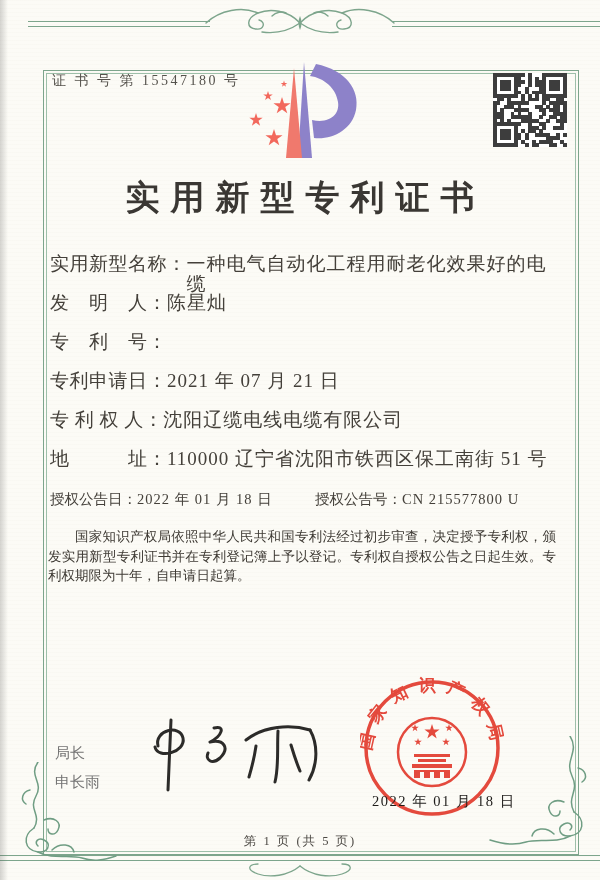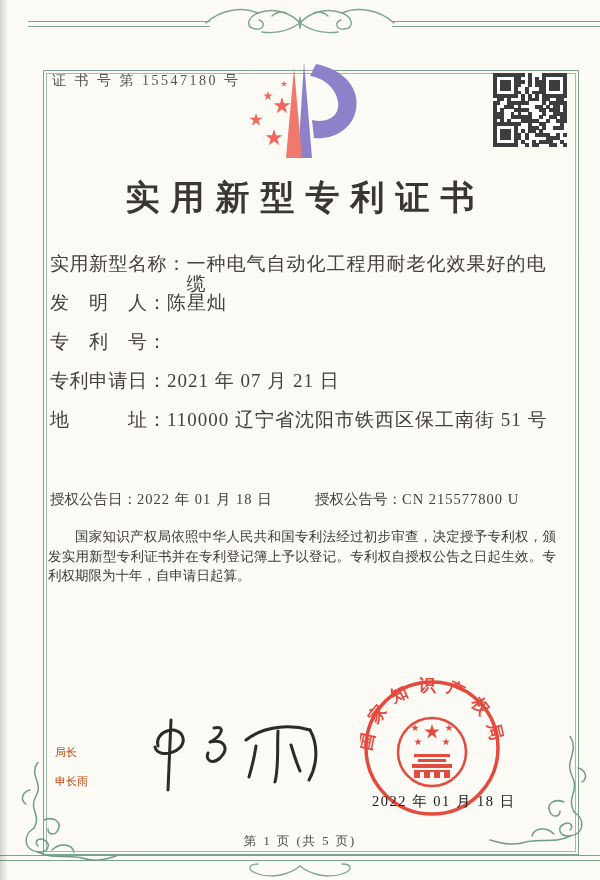"专 利 权 人：" div.field-row { html: none -> <div> <span>专 利 权 人：</span> <span>沈阳辽缆电线电缆有限公司</span> </div> }
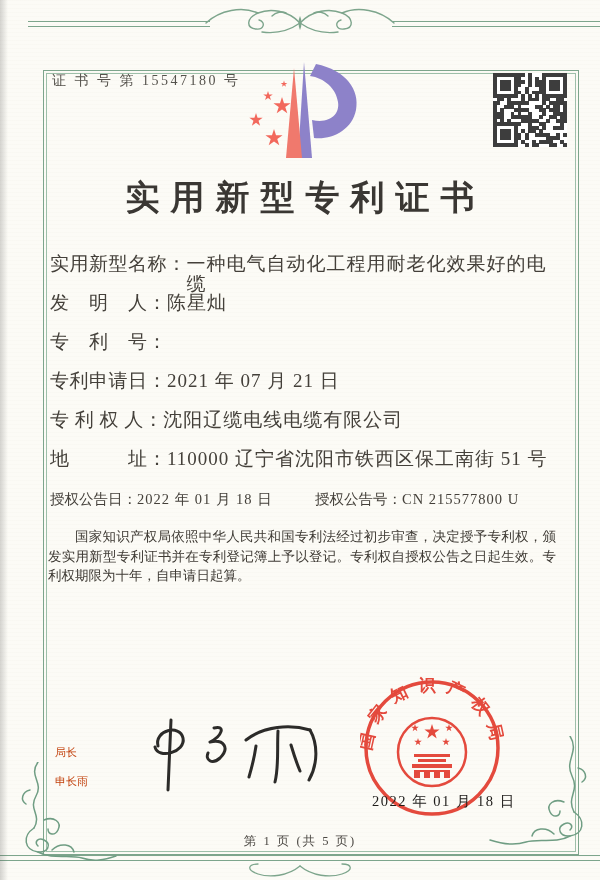"局长" .signer { color: #c2410c -> #737373; font-size: 11px -> 15px }
